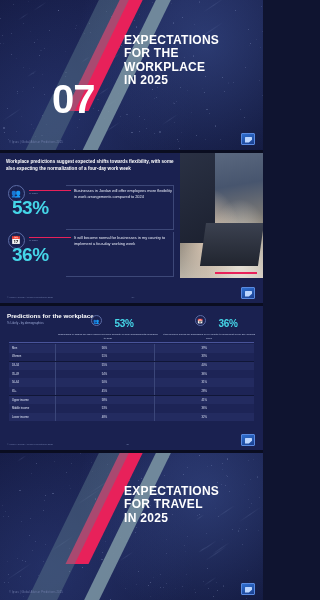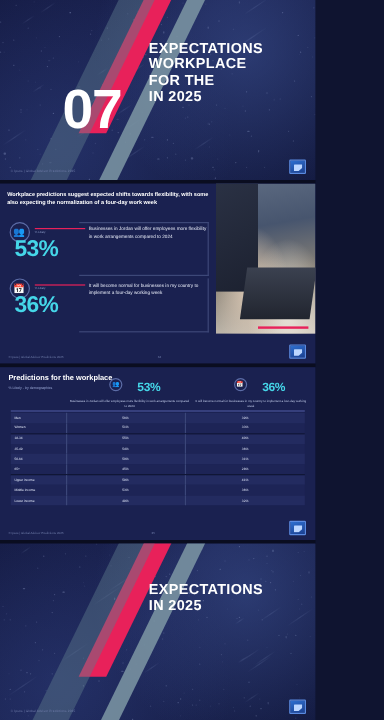"WORKPLACE" div { order: before "FOR THE" -> after "FOR THE" }
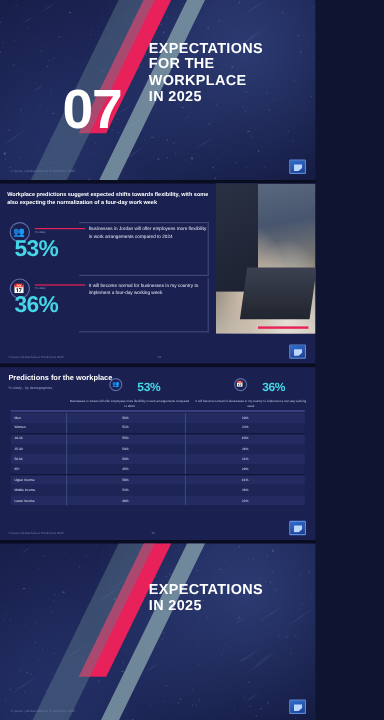"07" div.big-num { font-size: 46px -> 40px; top: 72px -> 82px }
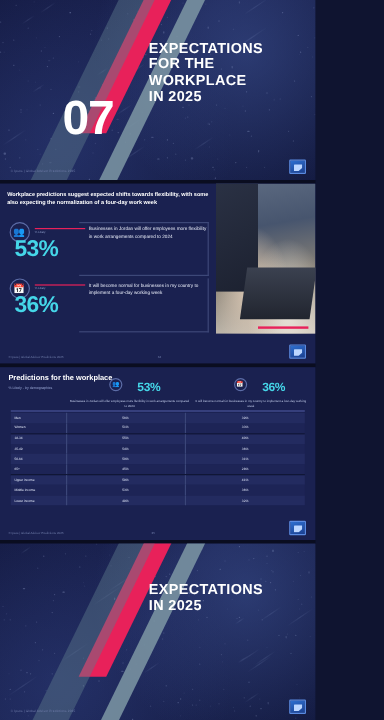"FOR TRAVEL" div { html: none -> <div>FOR TRAVEL</div> }
